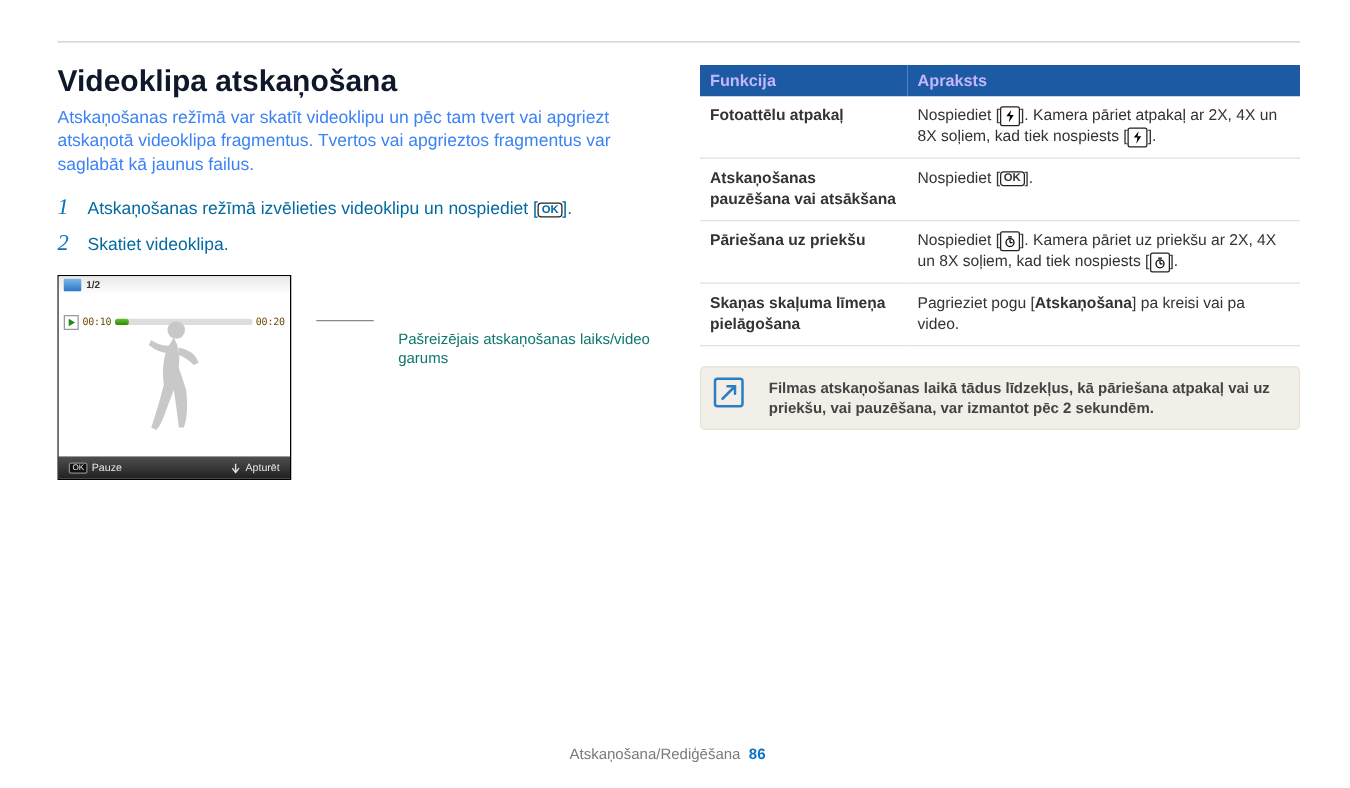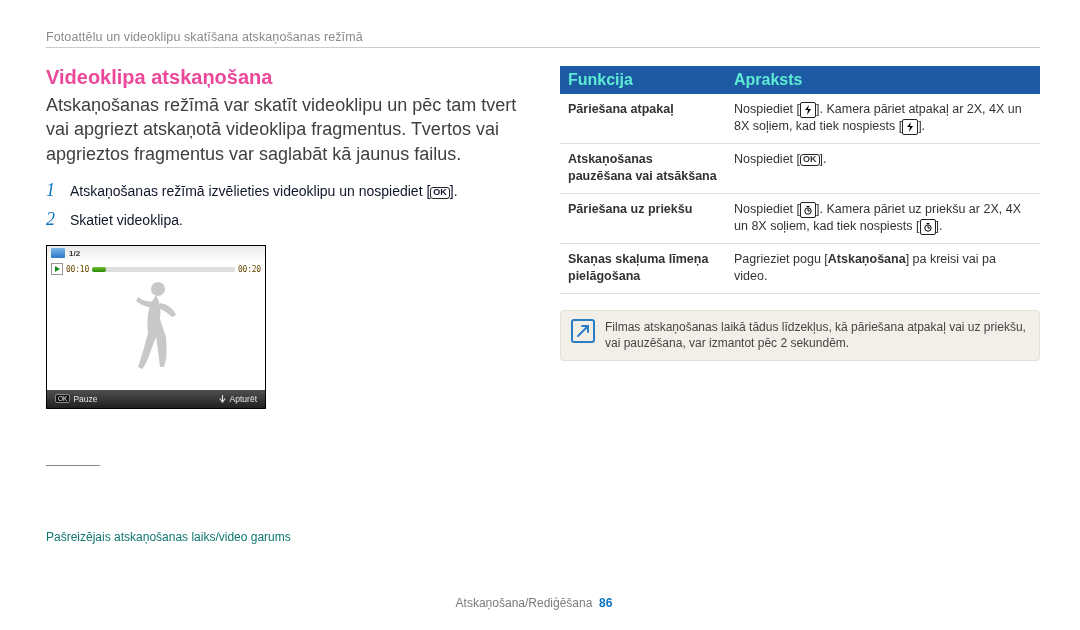"Fotoattēlu un videoklipu skatīšana" div.breadcrumb { html: <div>Fotoattēlu un videoklipu skatīšana atskaņošanas režīmā</div> -> none }
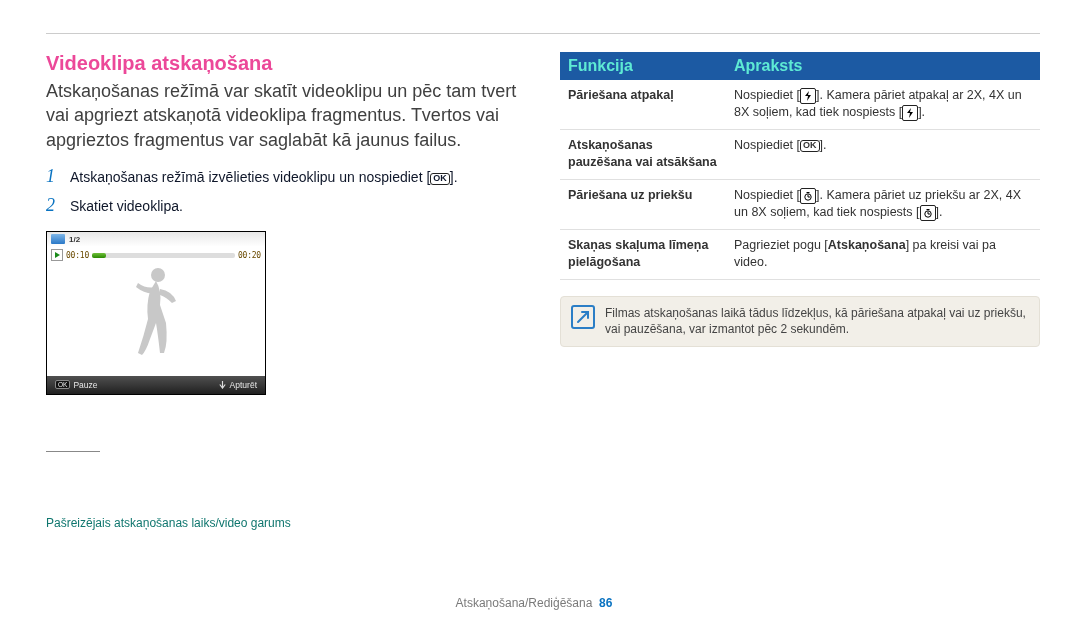"Videoklipa atskaņošana" h2.title { color: #ec4899 -> #0f172a; font-size: 20px -> 24px }
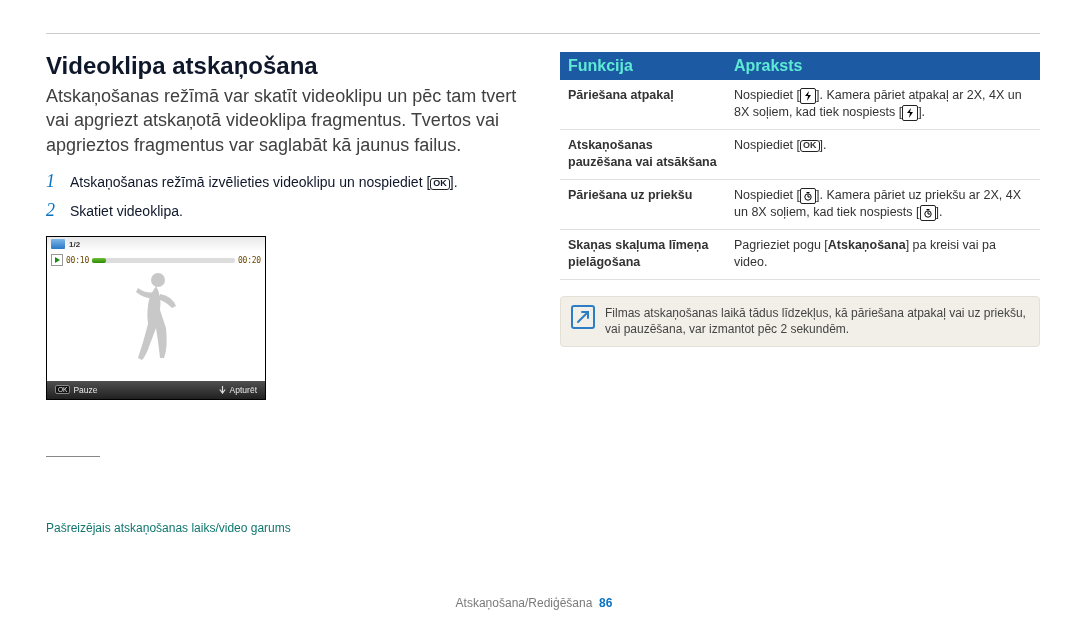"Funkcija" table.ft thead th { color: #5eead4 -> #c4b5fd; font-size: 16px -> 13px }
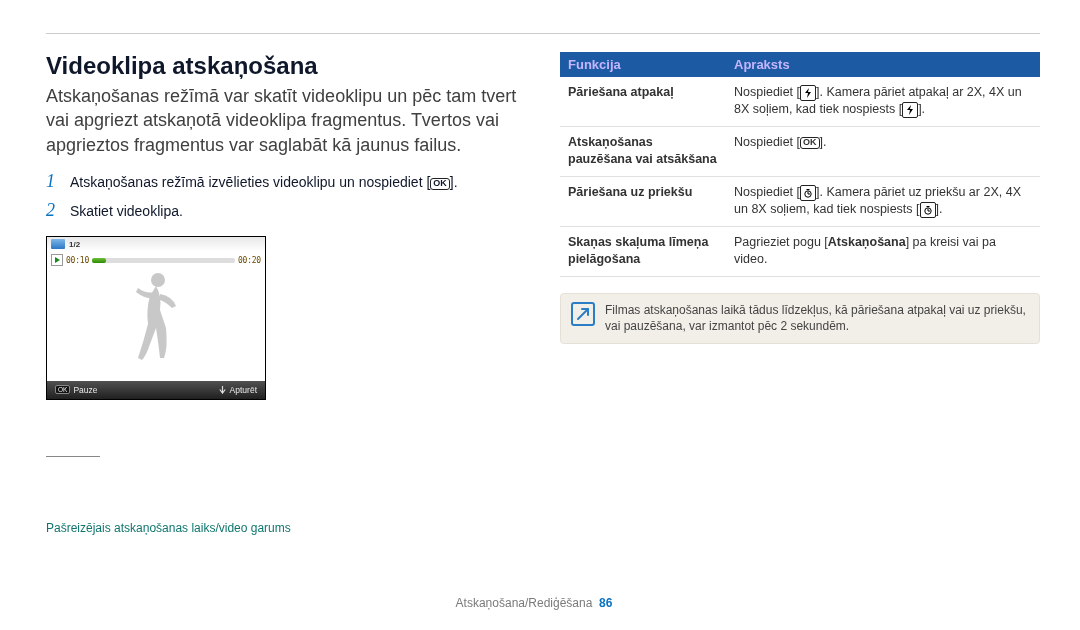"Atskaņošanas režīmā var skatīt" .intro { color: #404040 -> #3b82f6; font-size: 18px -> 14px }
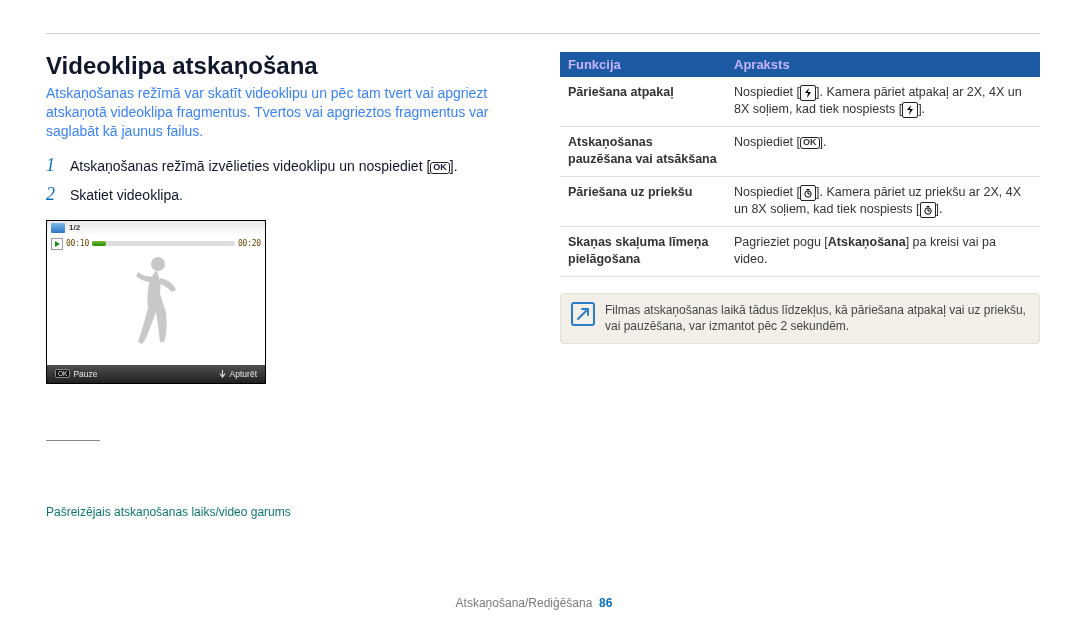"Pāriešana atpakaļ" td.fcol { text: Pāriešana -> Fotoattēlu }
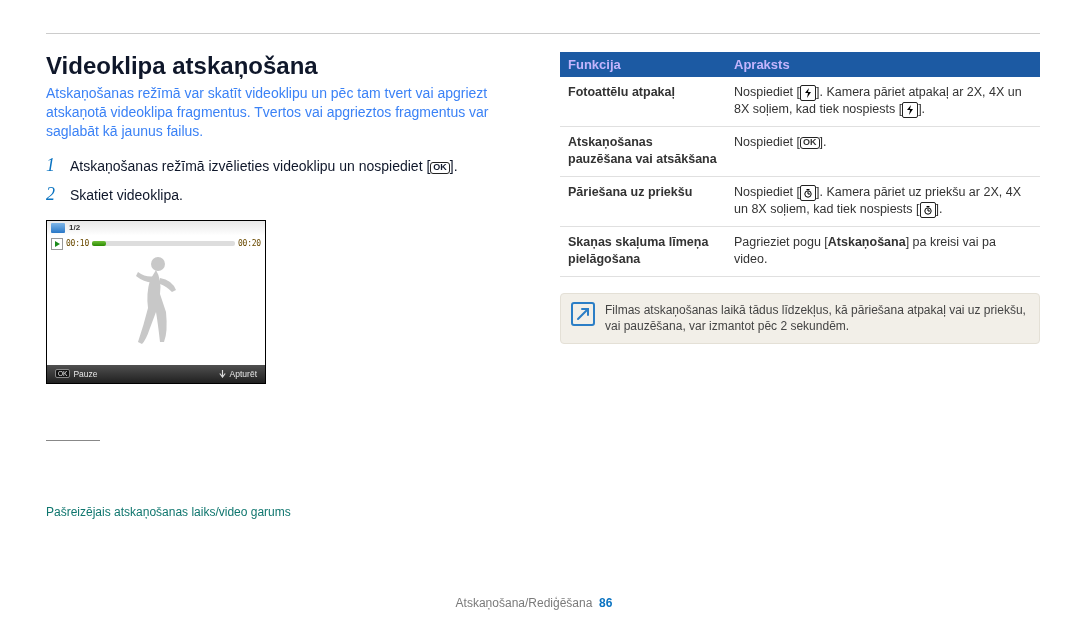"Atskaņošanas režīmā izvēlieties" .step .txt { color: #0f172a -> #0369a1 }
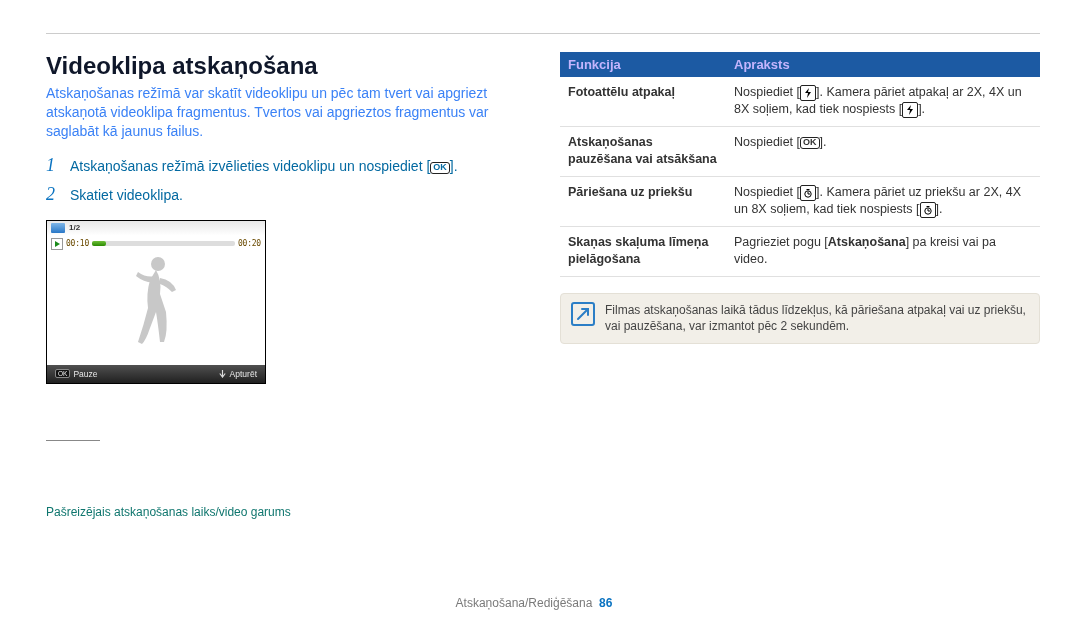"1/2" .fig-wrap { flex-direction: column -> none }
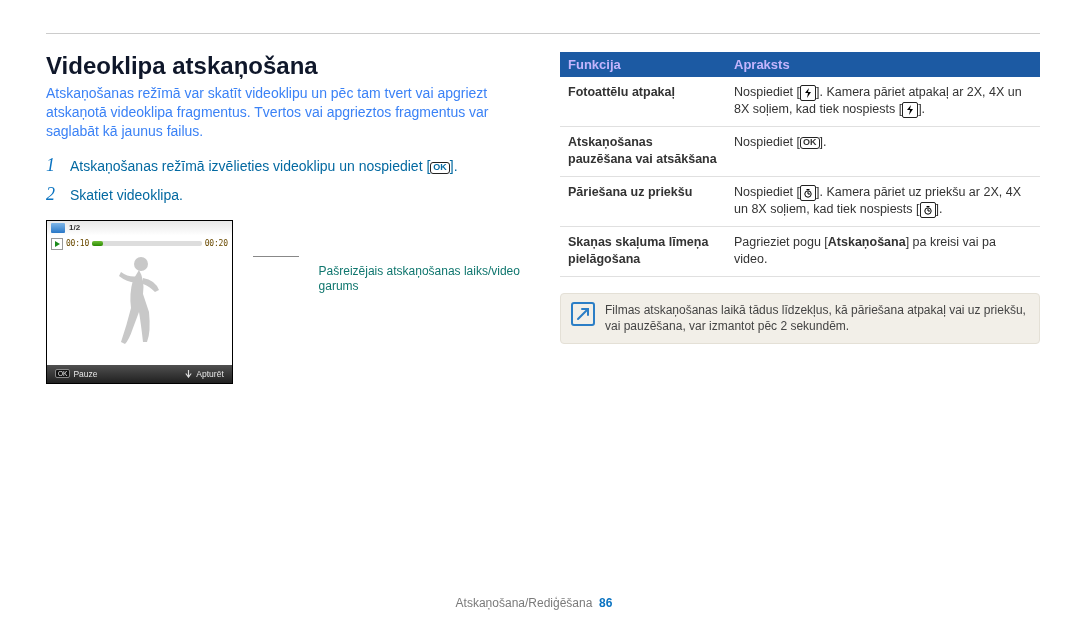"00:10" .fig-progress { top: 2px -> 16px }
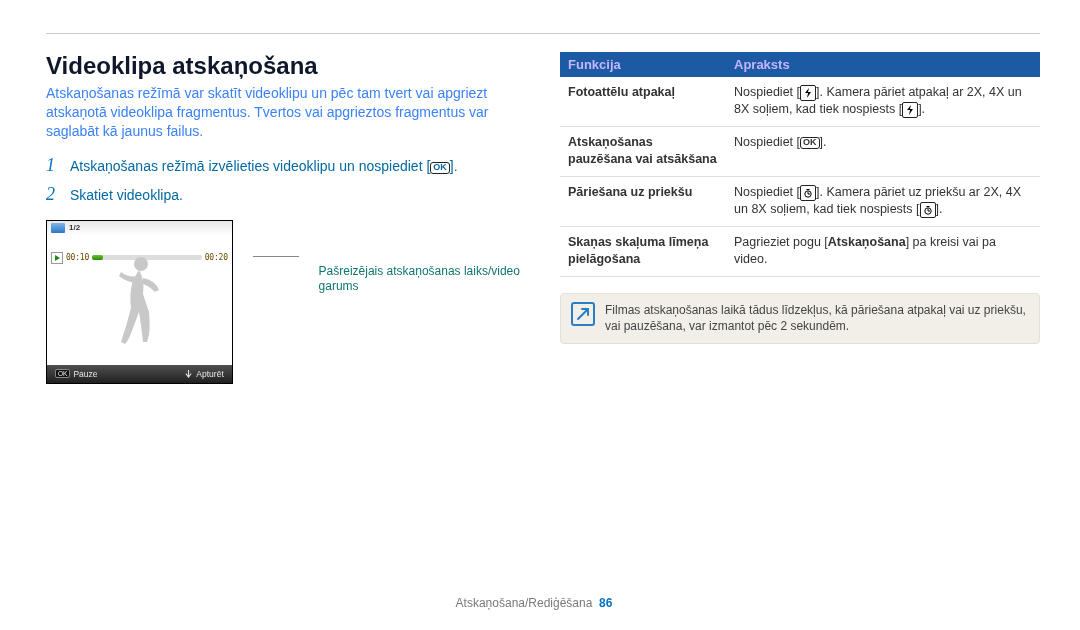"Filmas atskaņošanas laikā tādus" .note { font-weight: none -> bold; gap: 10px -> 20px }
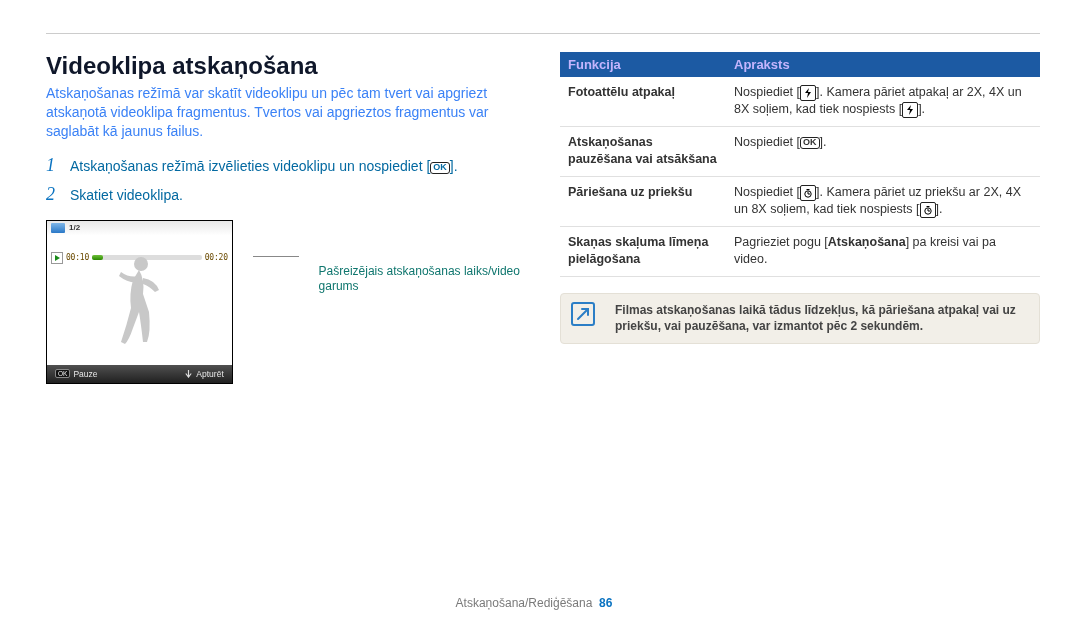"Pauze" .fig-bot .btn { align-items: flex-start -> flex-end }
